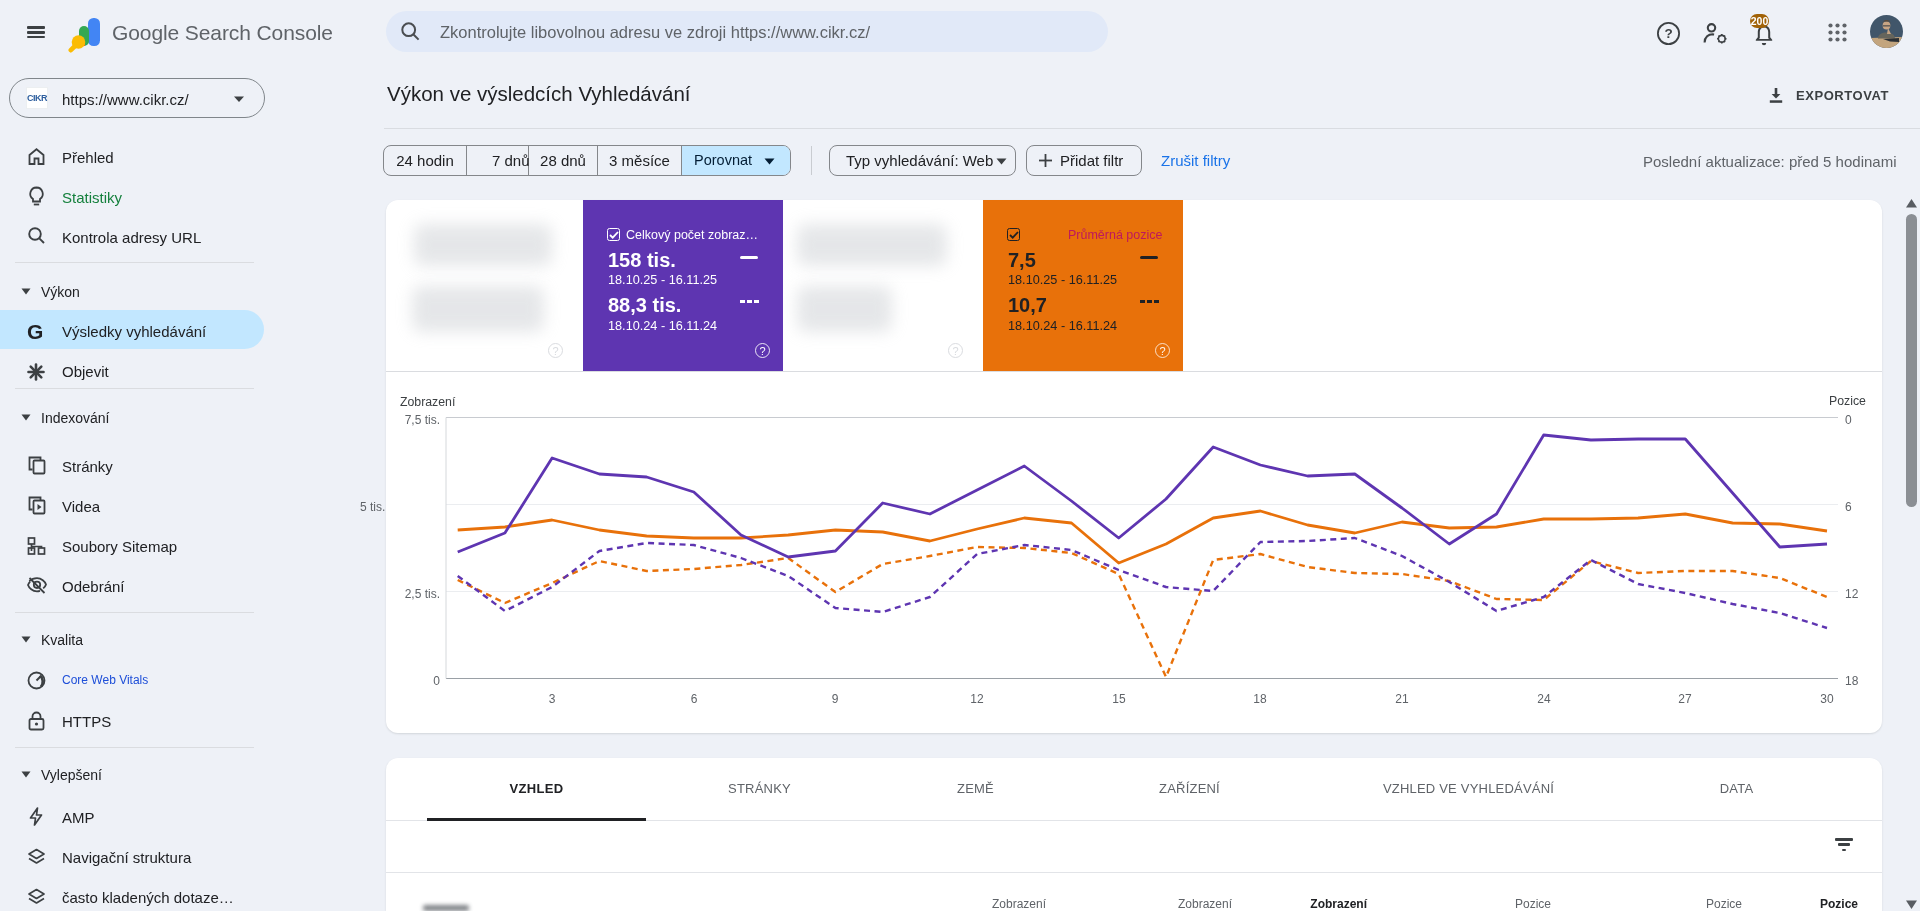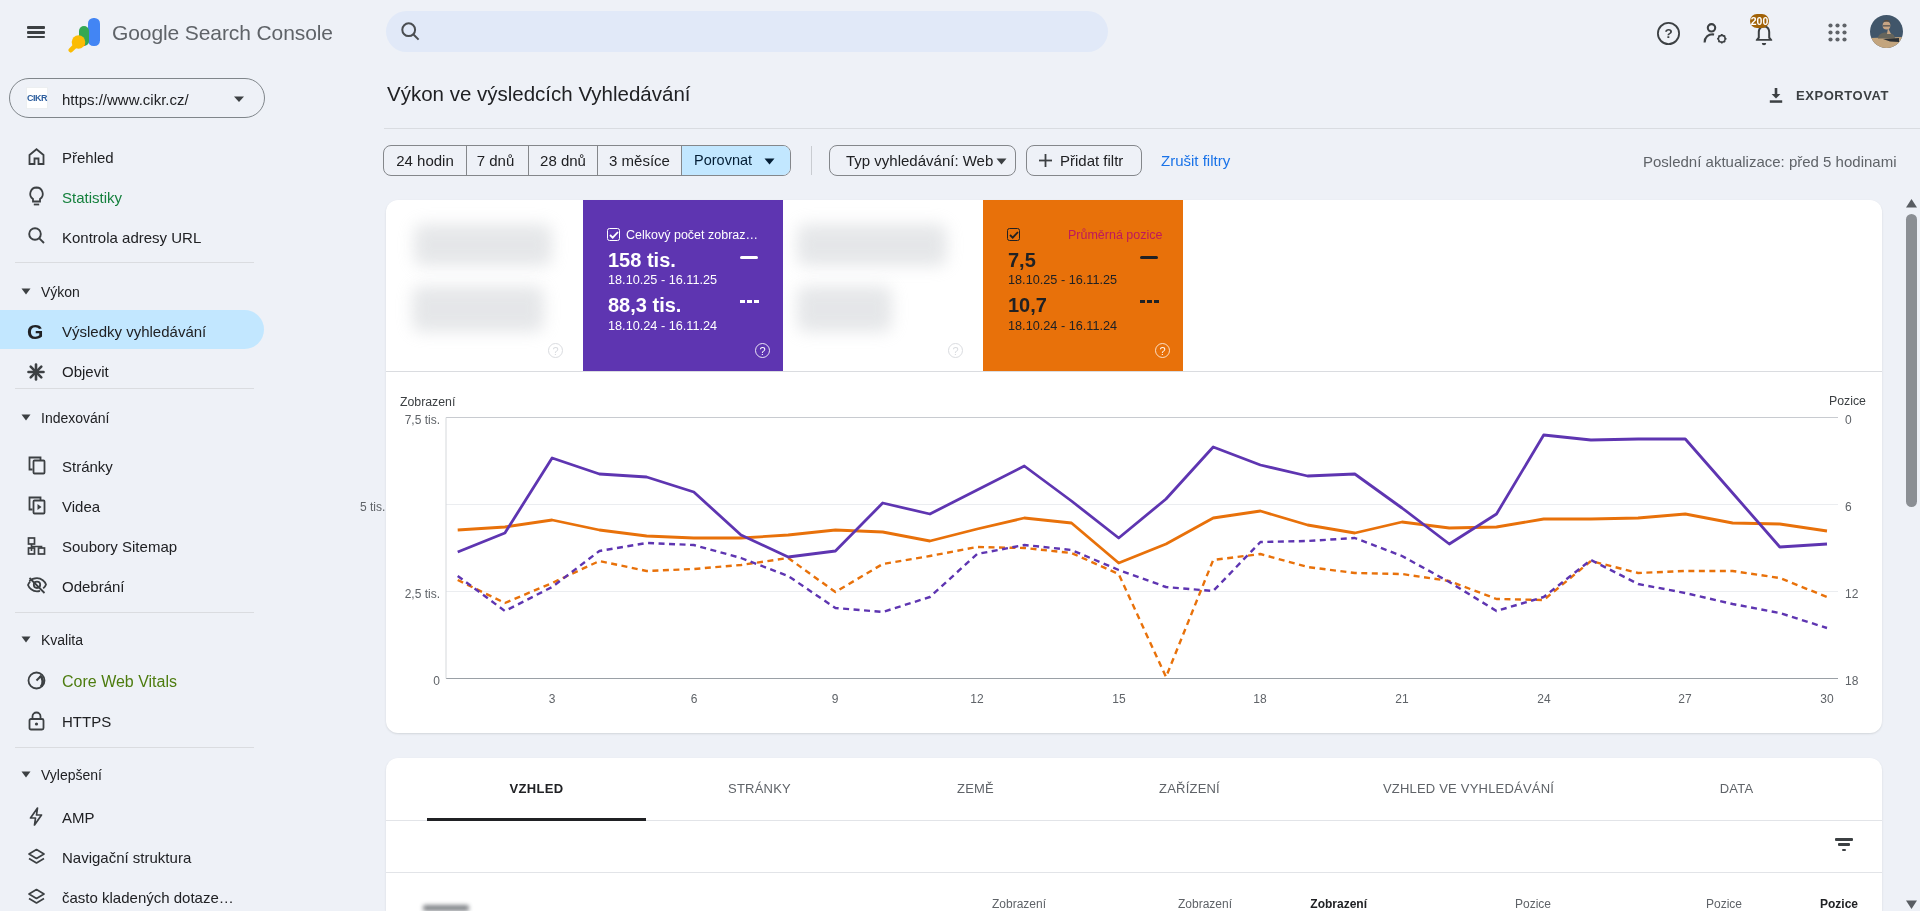"Zkontrolujte libovolnou adresu ve zdroji" div.abs { html: none -> <div>Zkontrolujte libovolnou adresu ve zdroji https://www.cikr.cz/</div> }
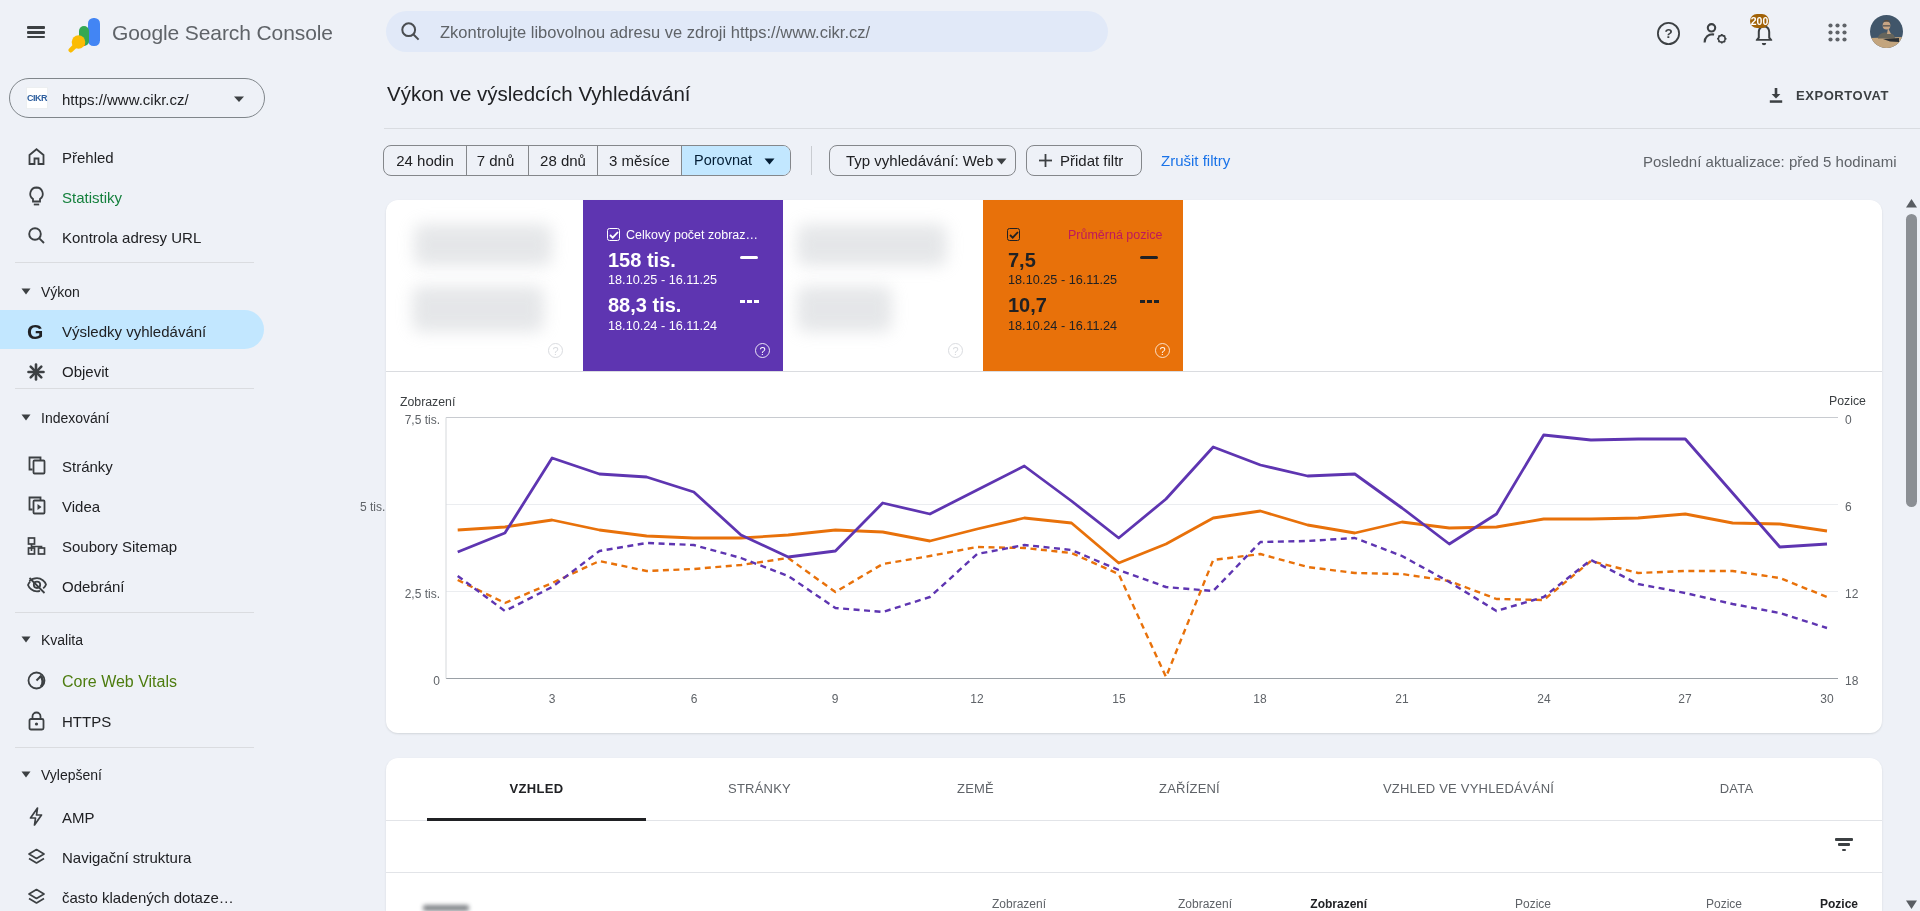"7 dnů" div.abs { left: 465px -> 492px; text-align: center -> none }
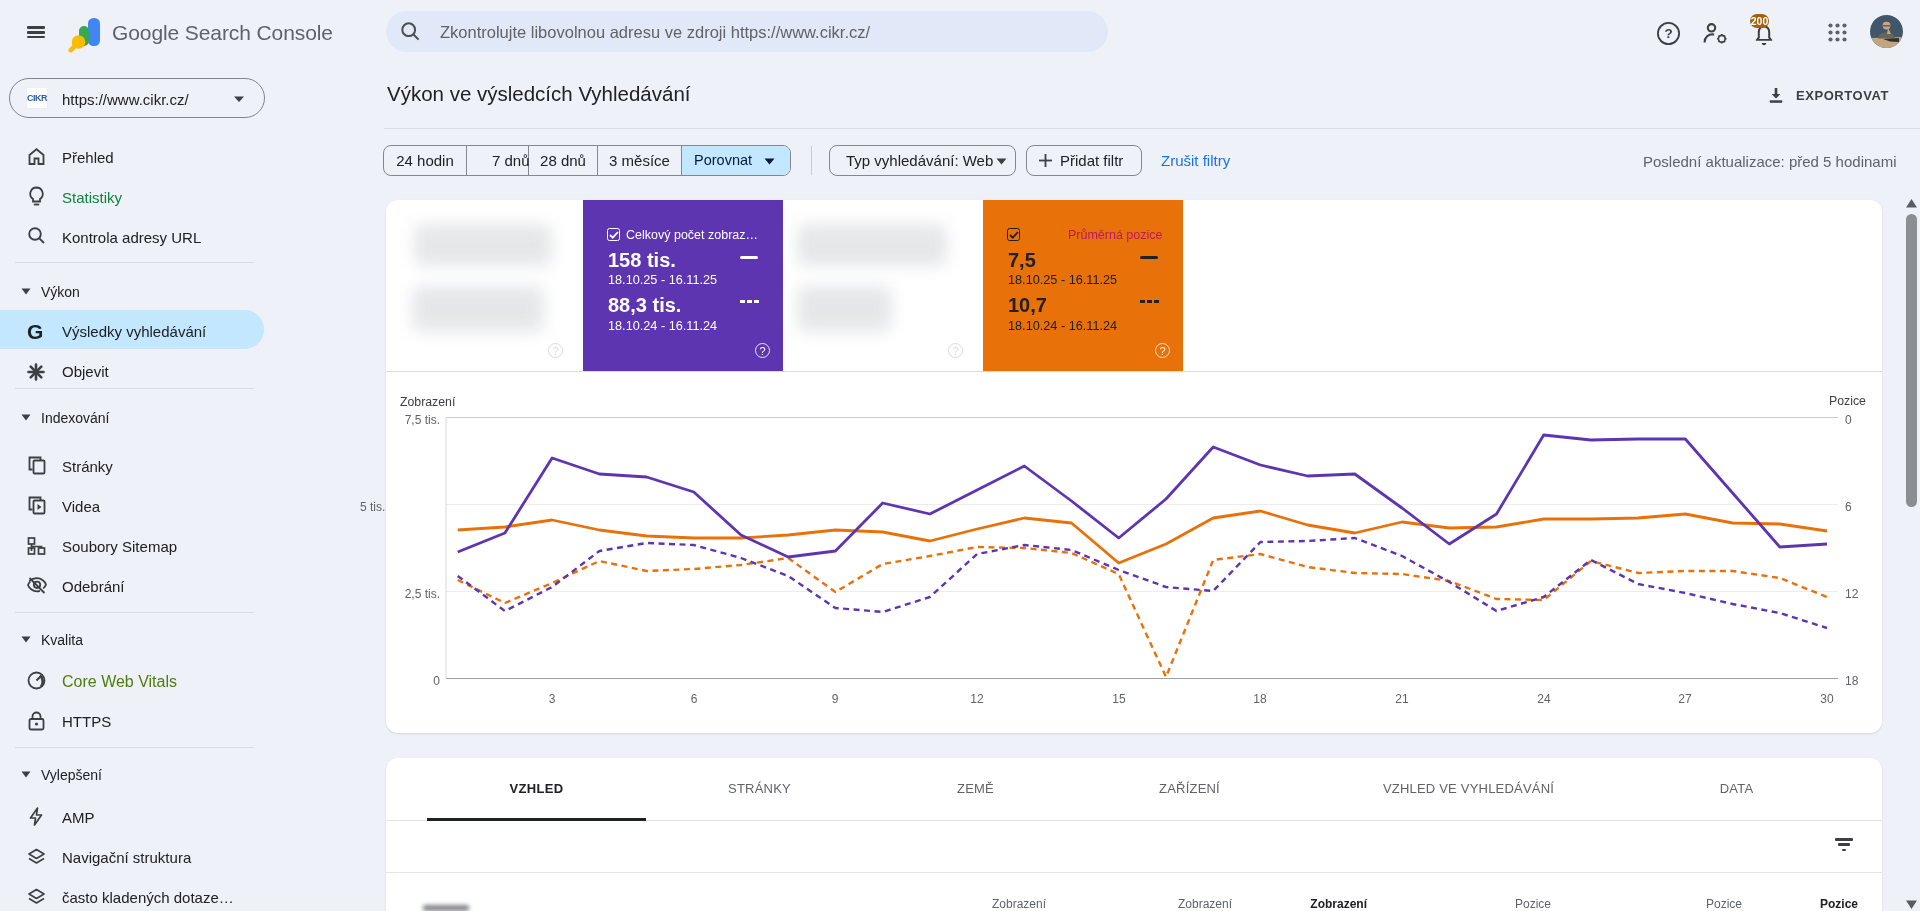"Core Web Vitals" div.abs { color: #4d7c0f -> #1d4ed8; font-size: 16px -> 12px }
